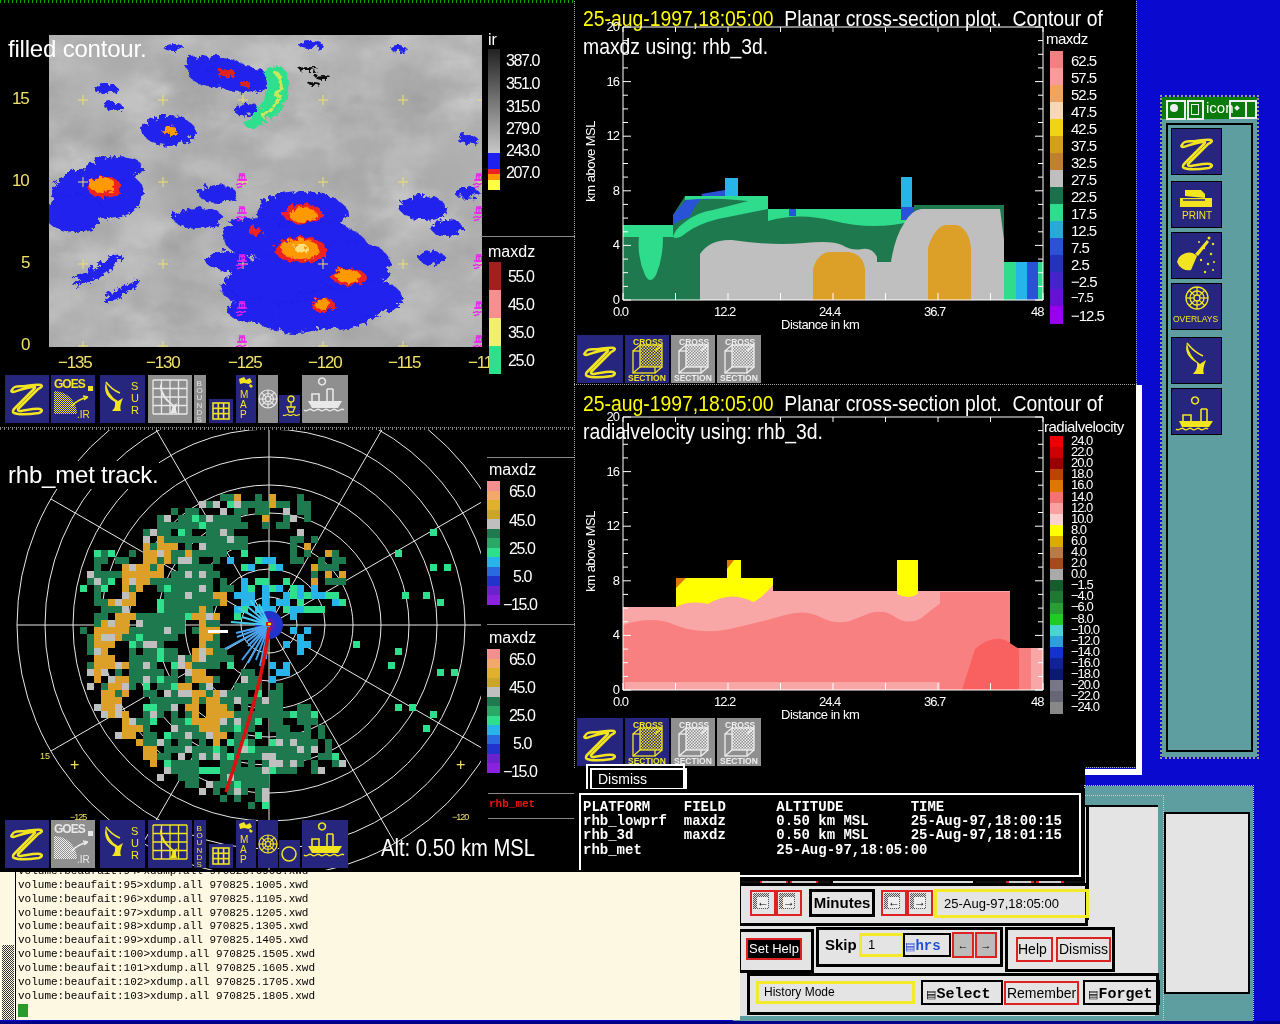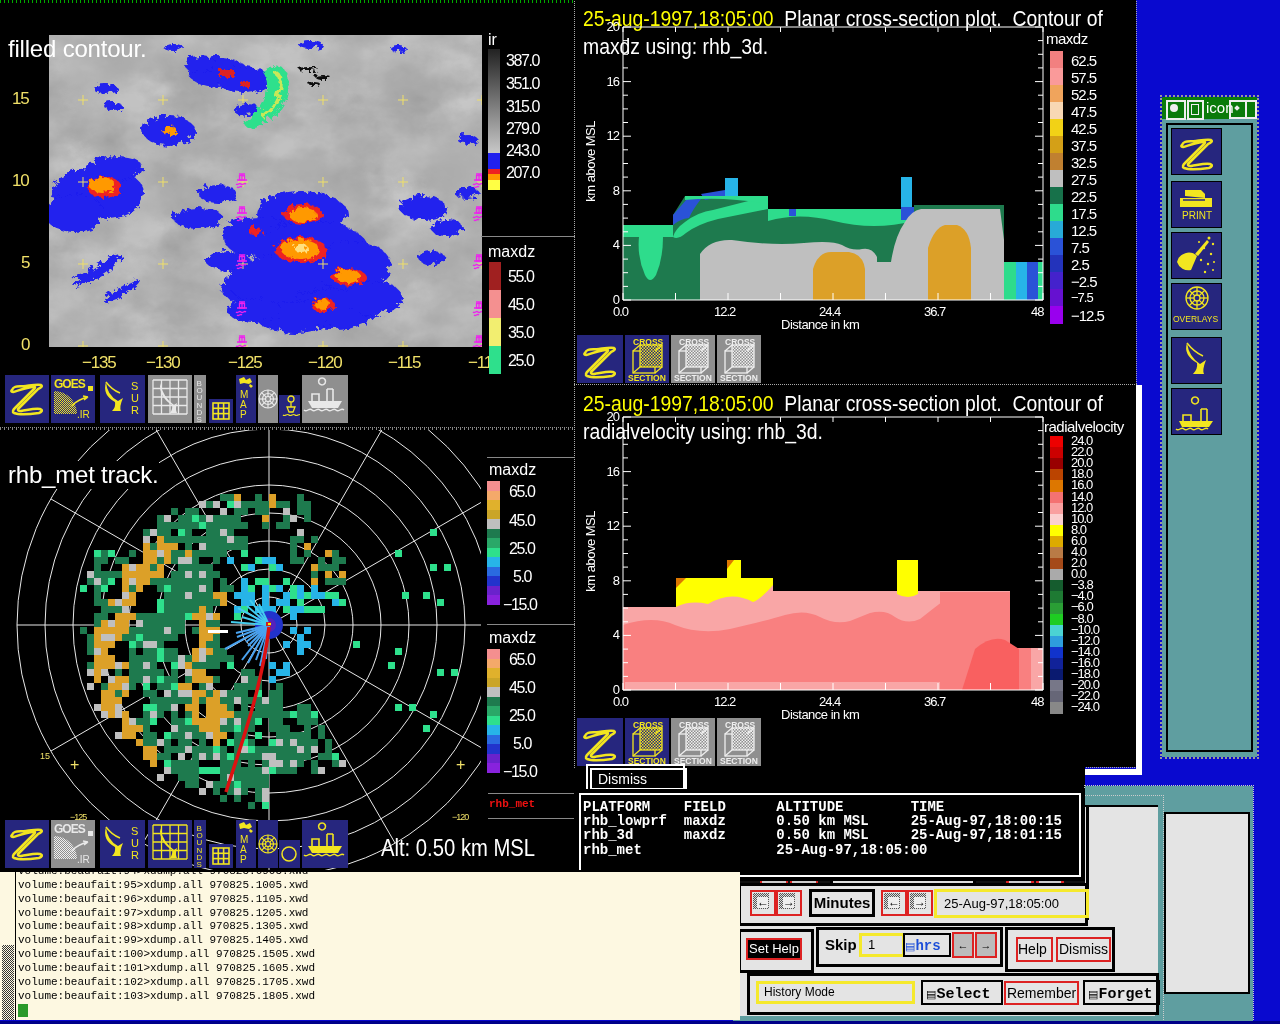"−135" div.abs { left: 82px -> 58px }
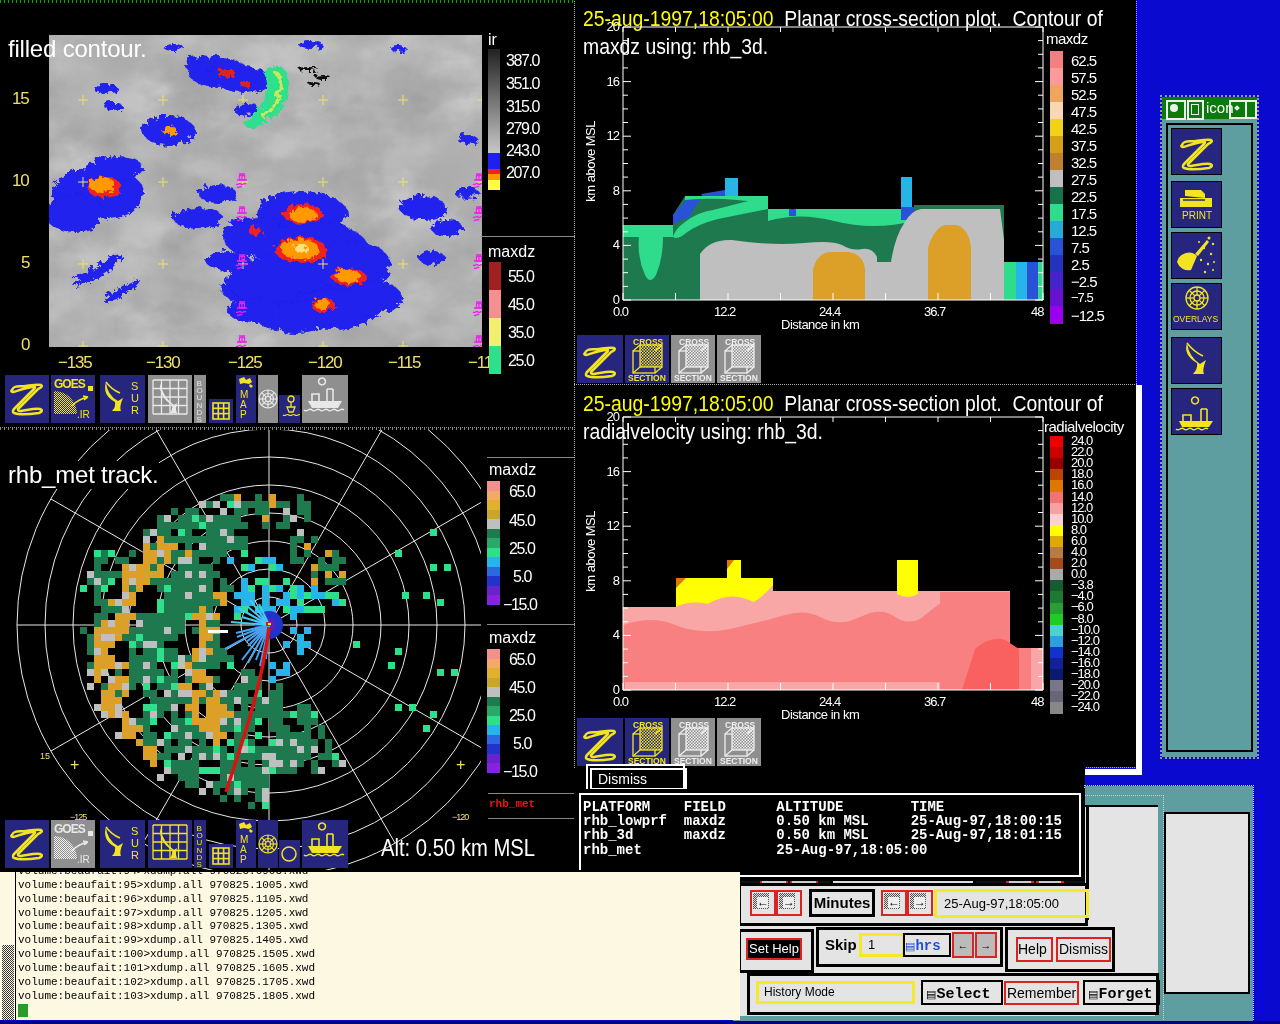"−3.8" div.abs { text: 3.8 -> 1.5 }
